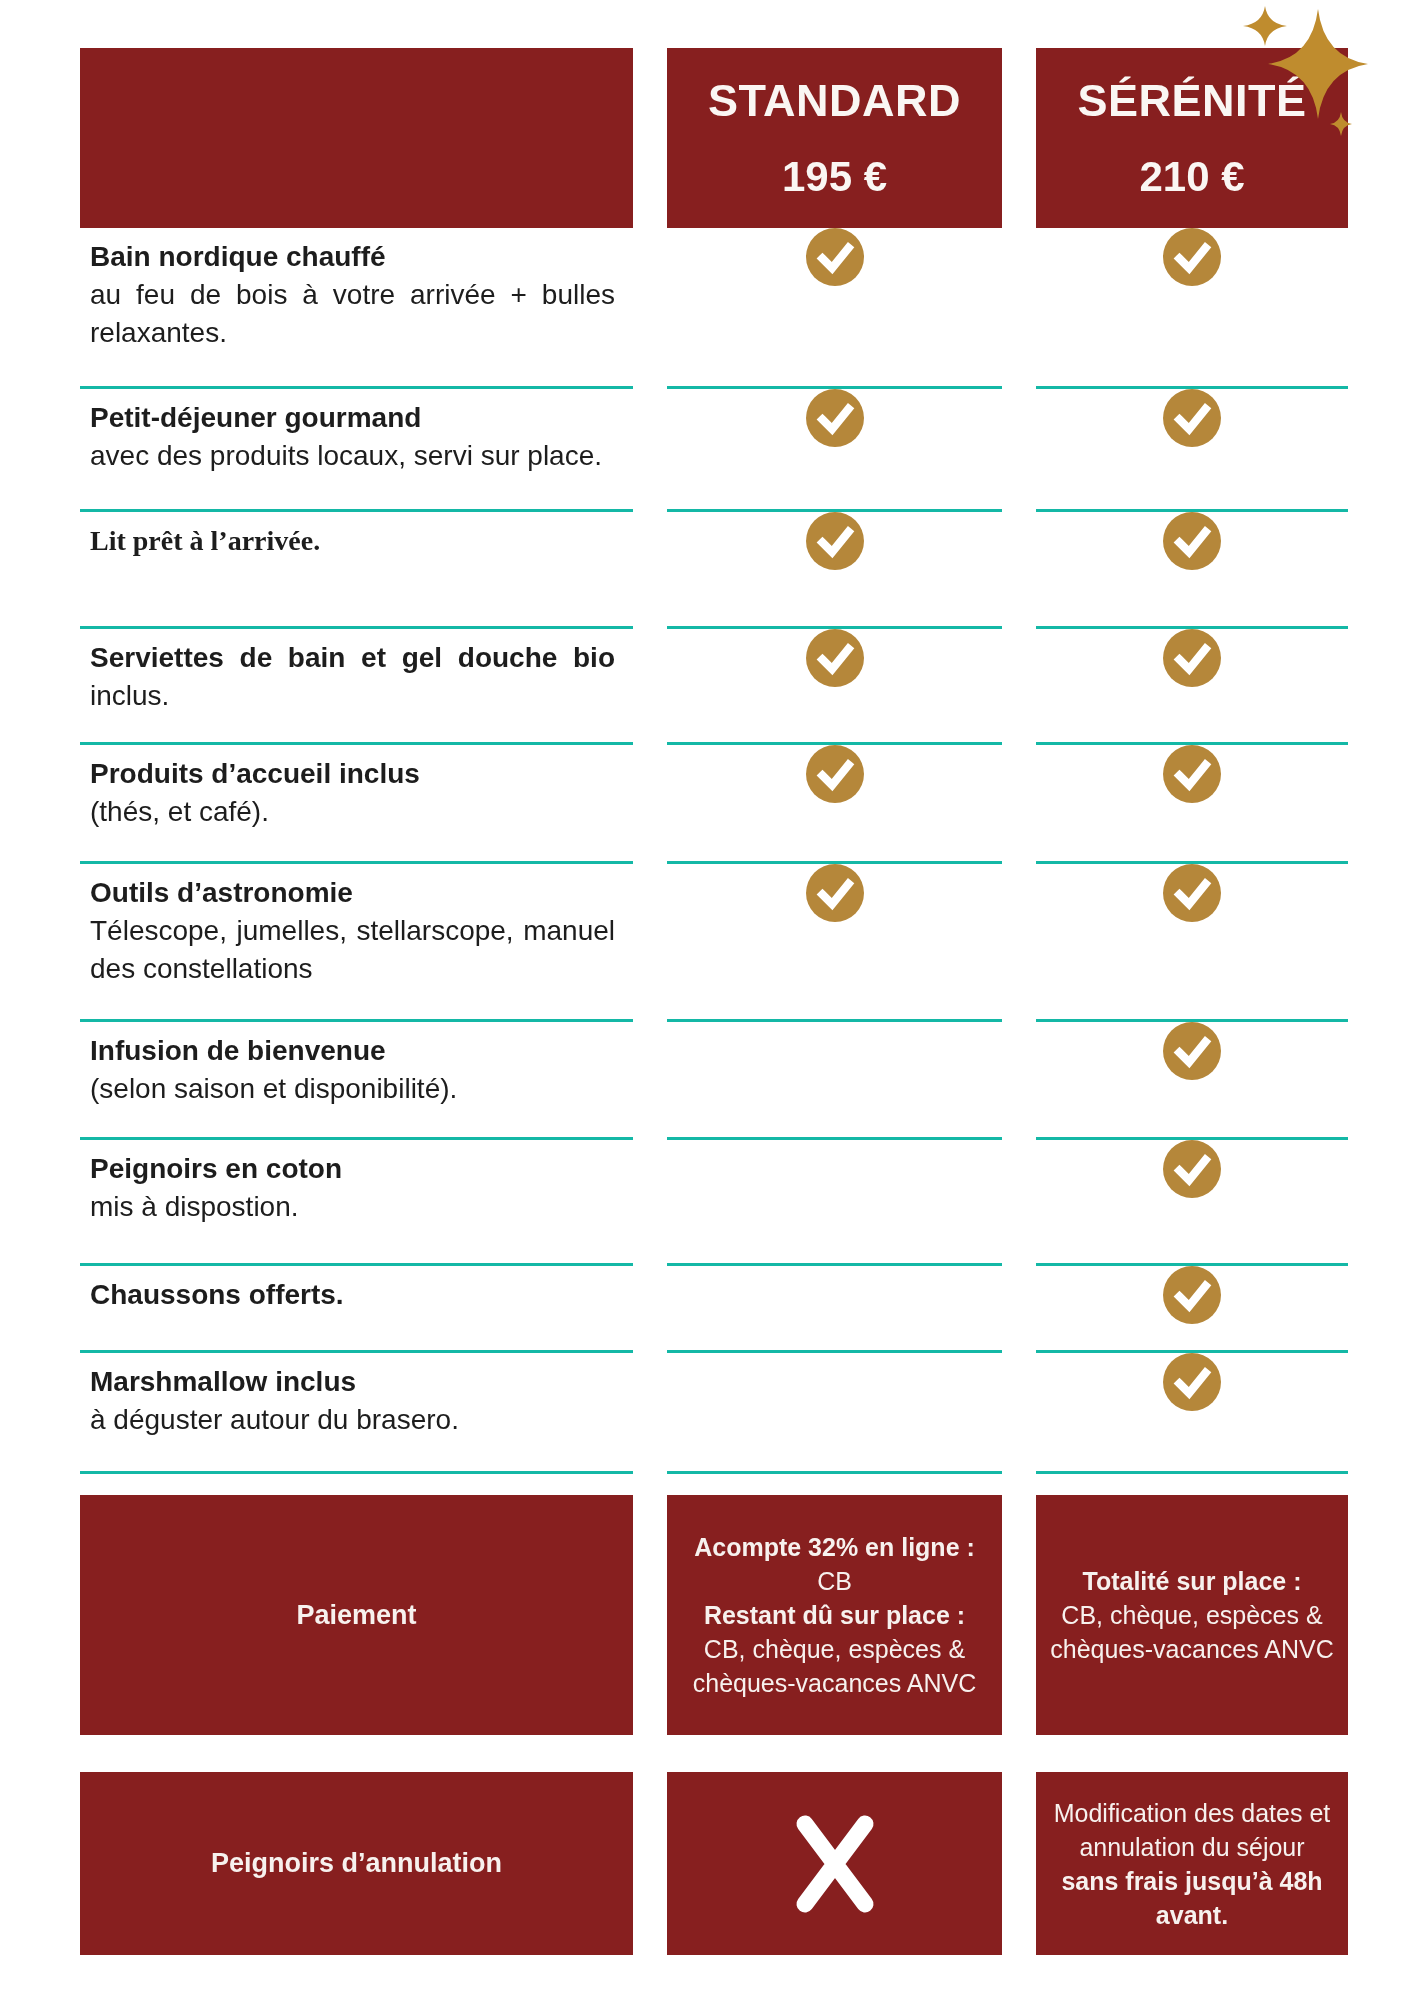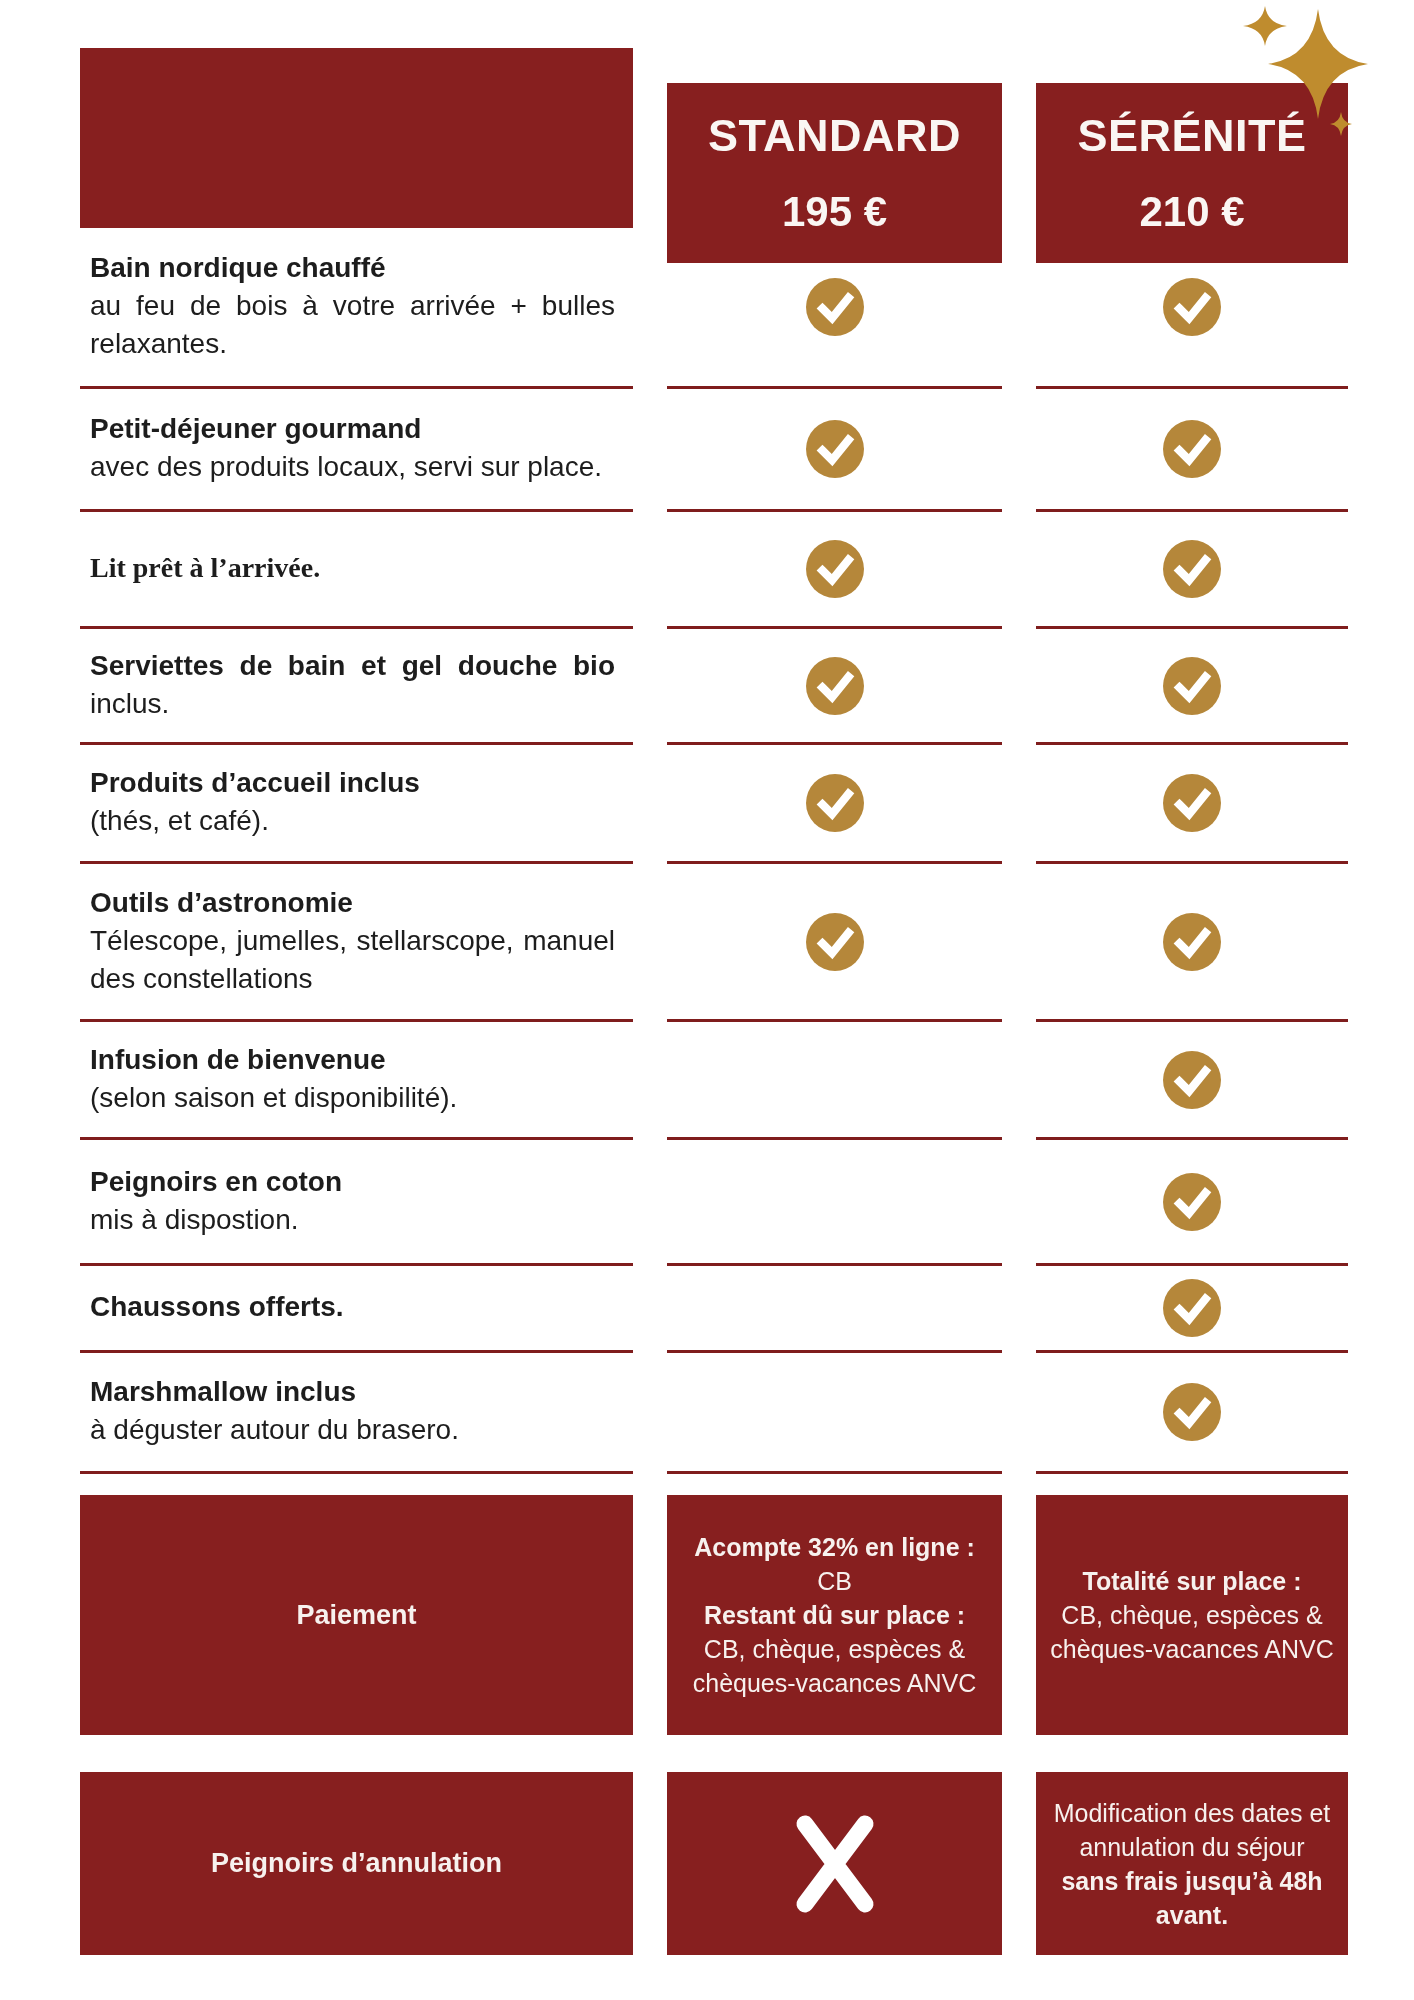"STANDARD" .plan { margin-top: 35px -> none }
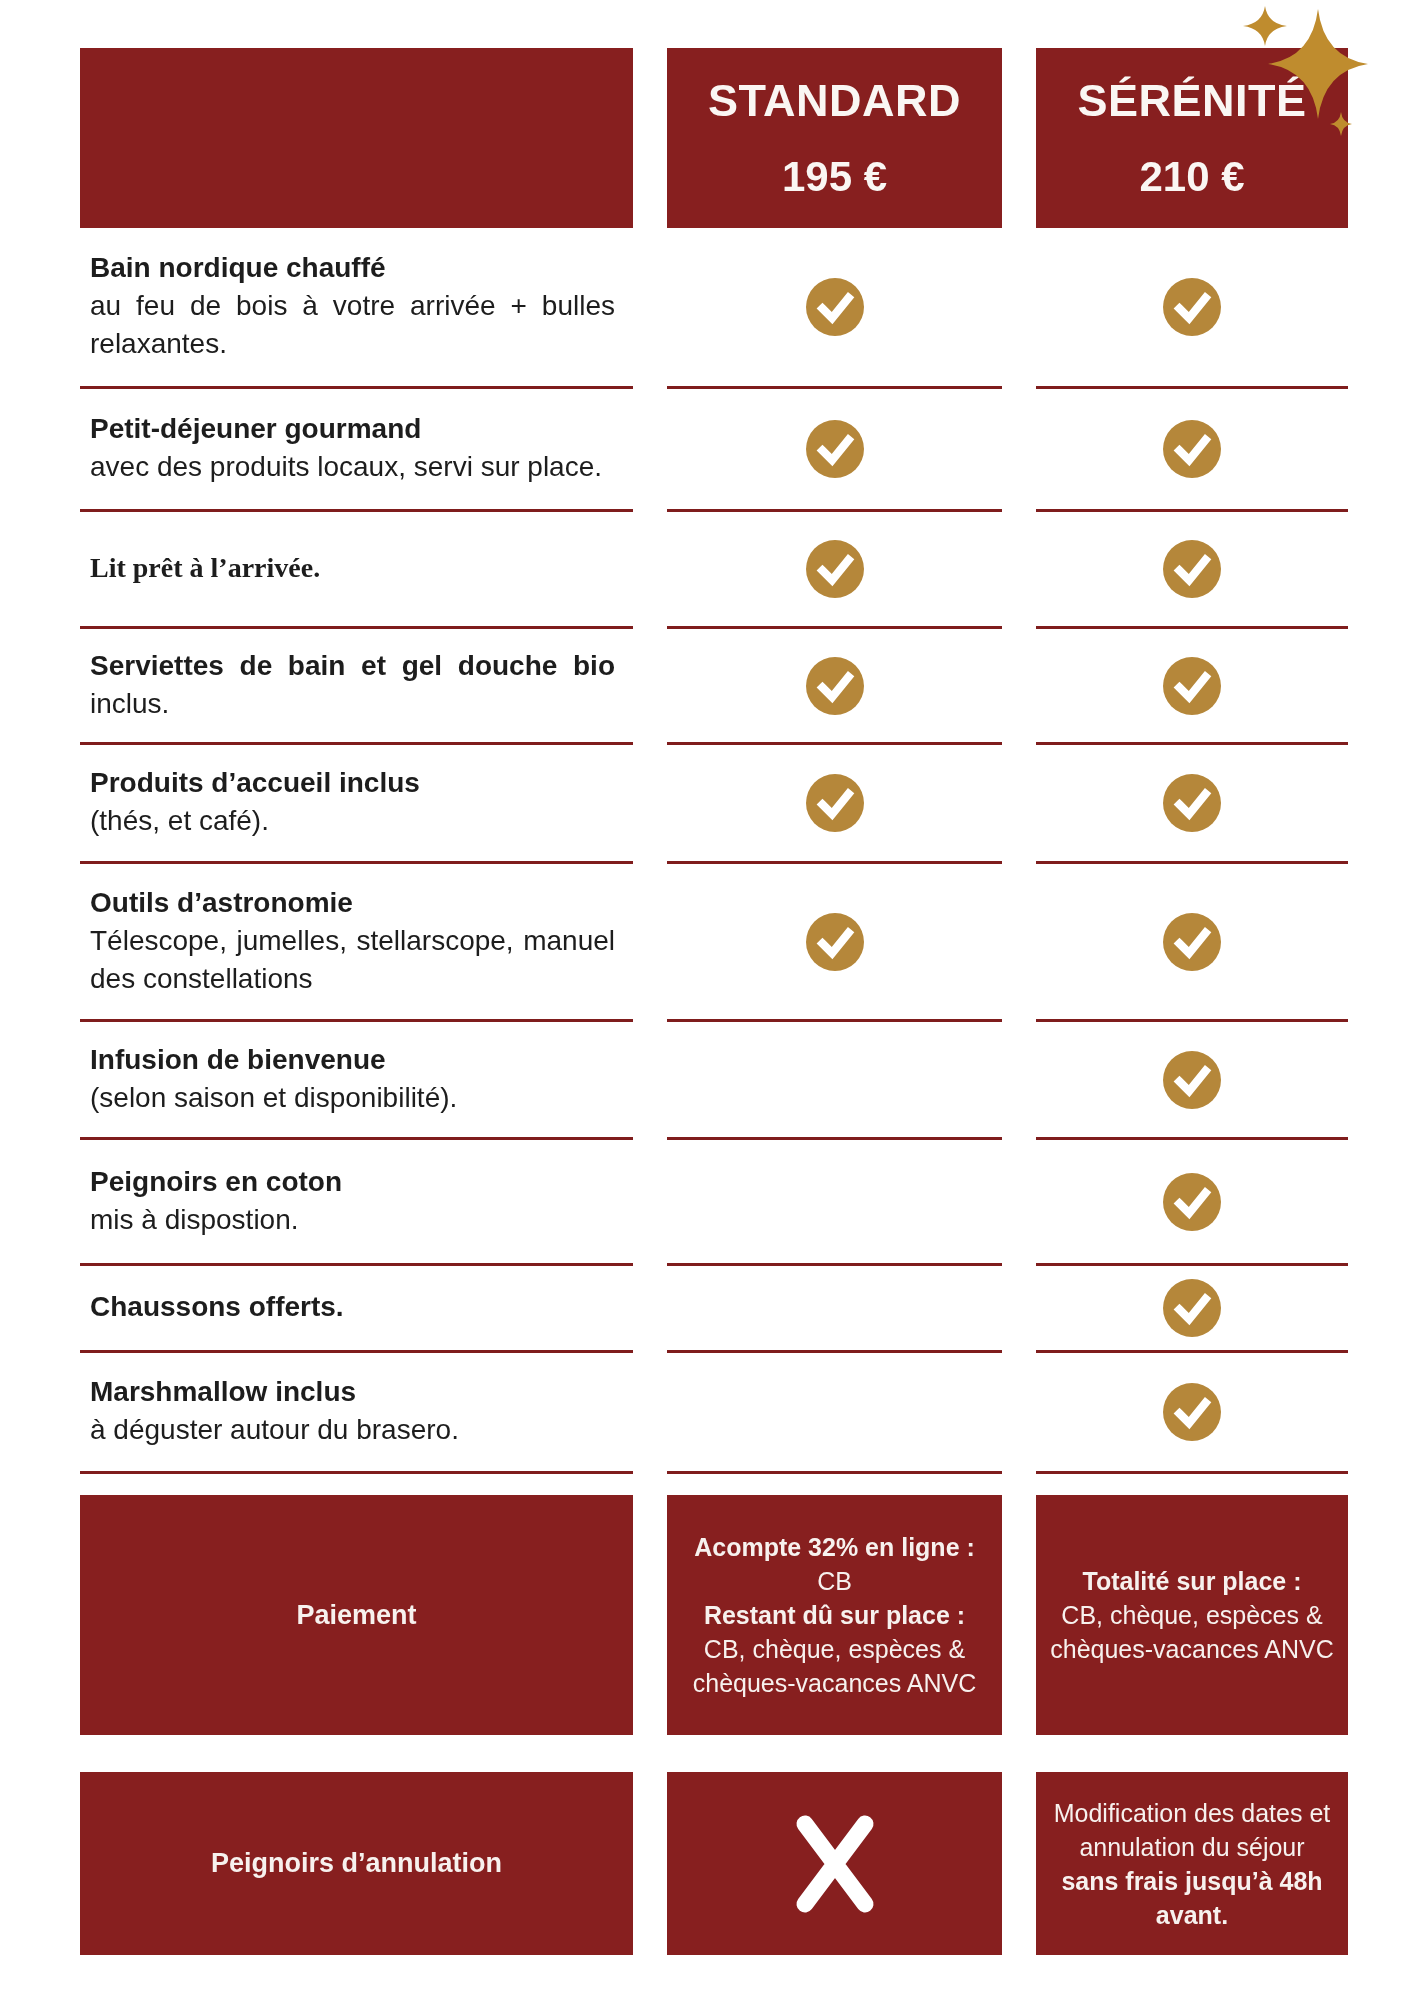"Bain nordique chauffé" .fcell { align-items: center -> none; border-bottom: 3px solid #7f1d1d -> 3px solid #14b8a6 }
